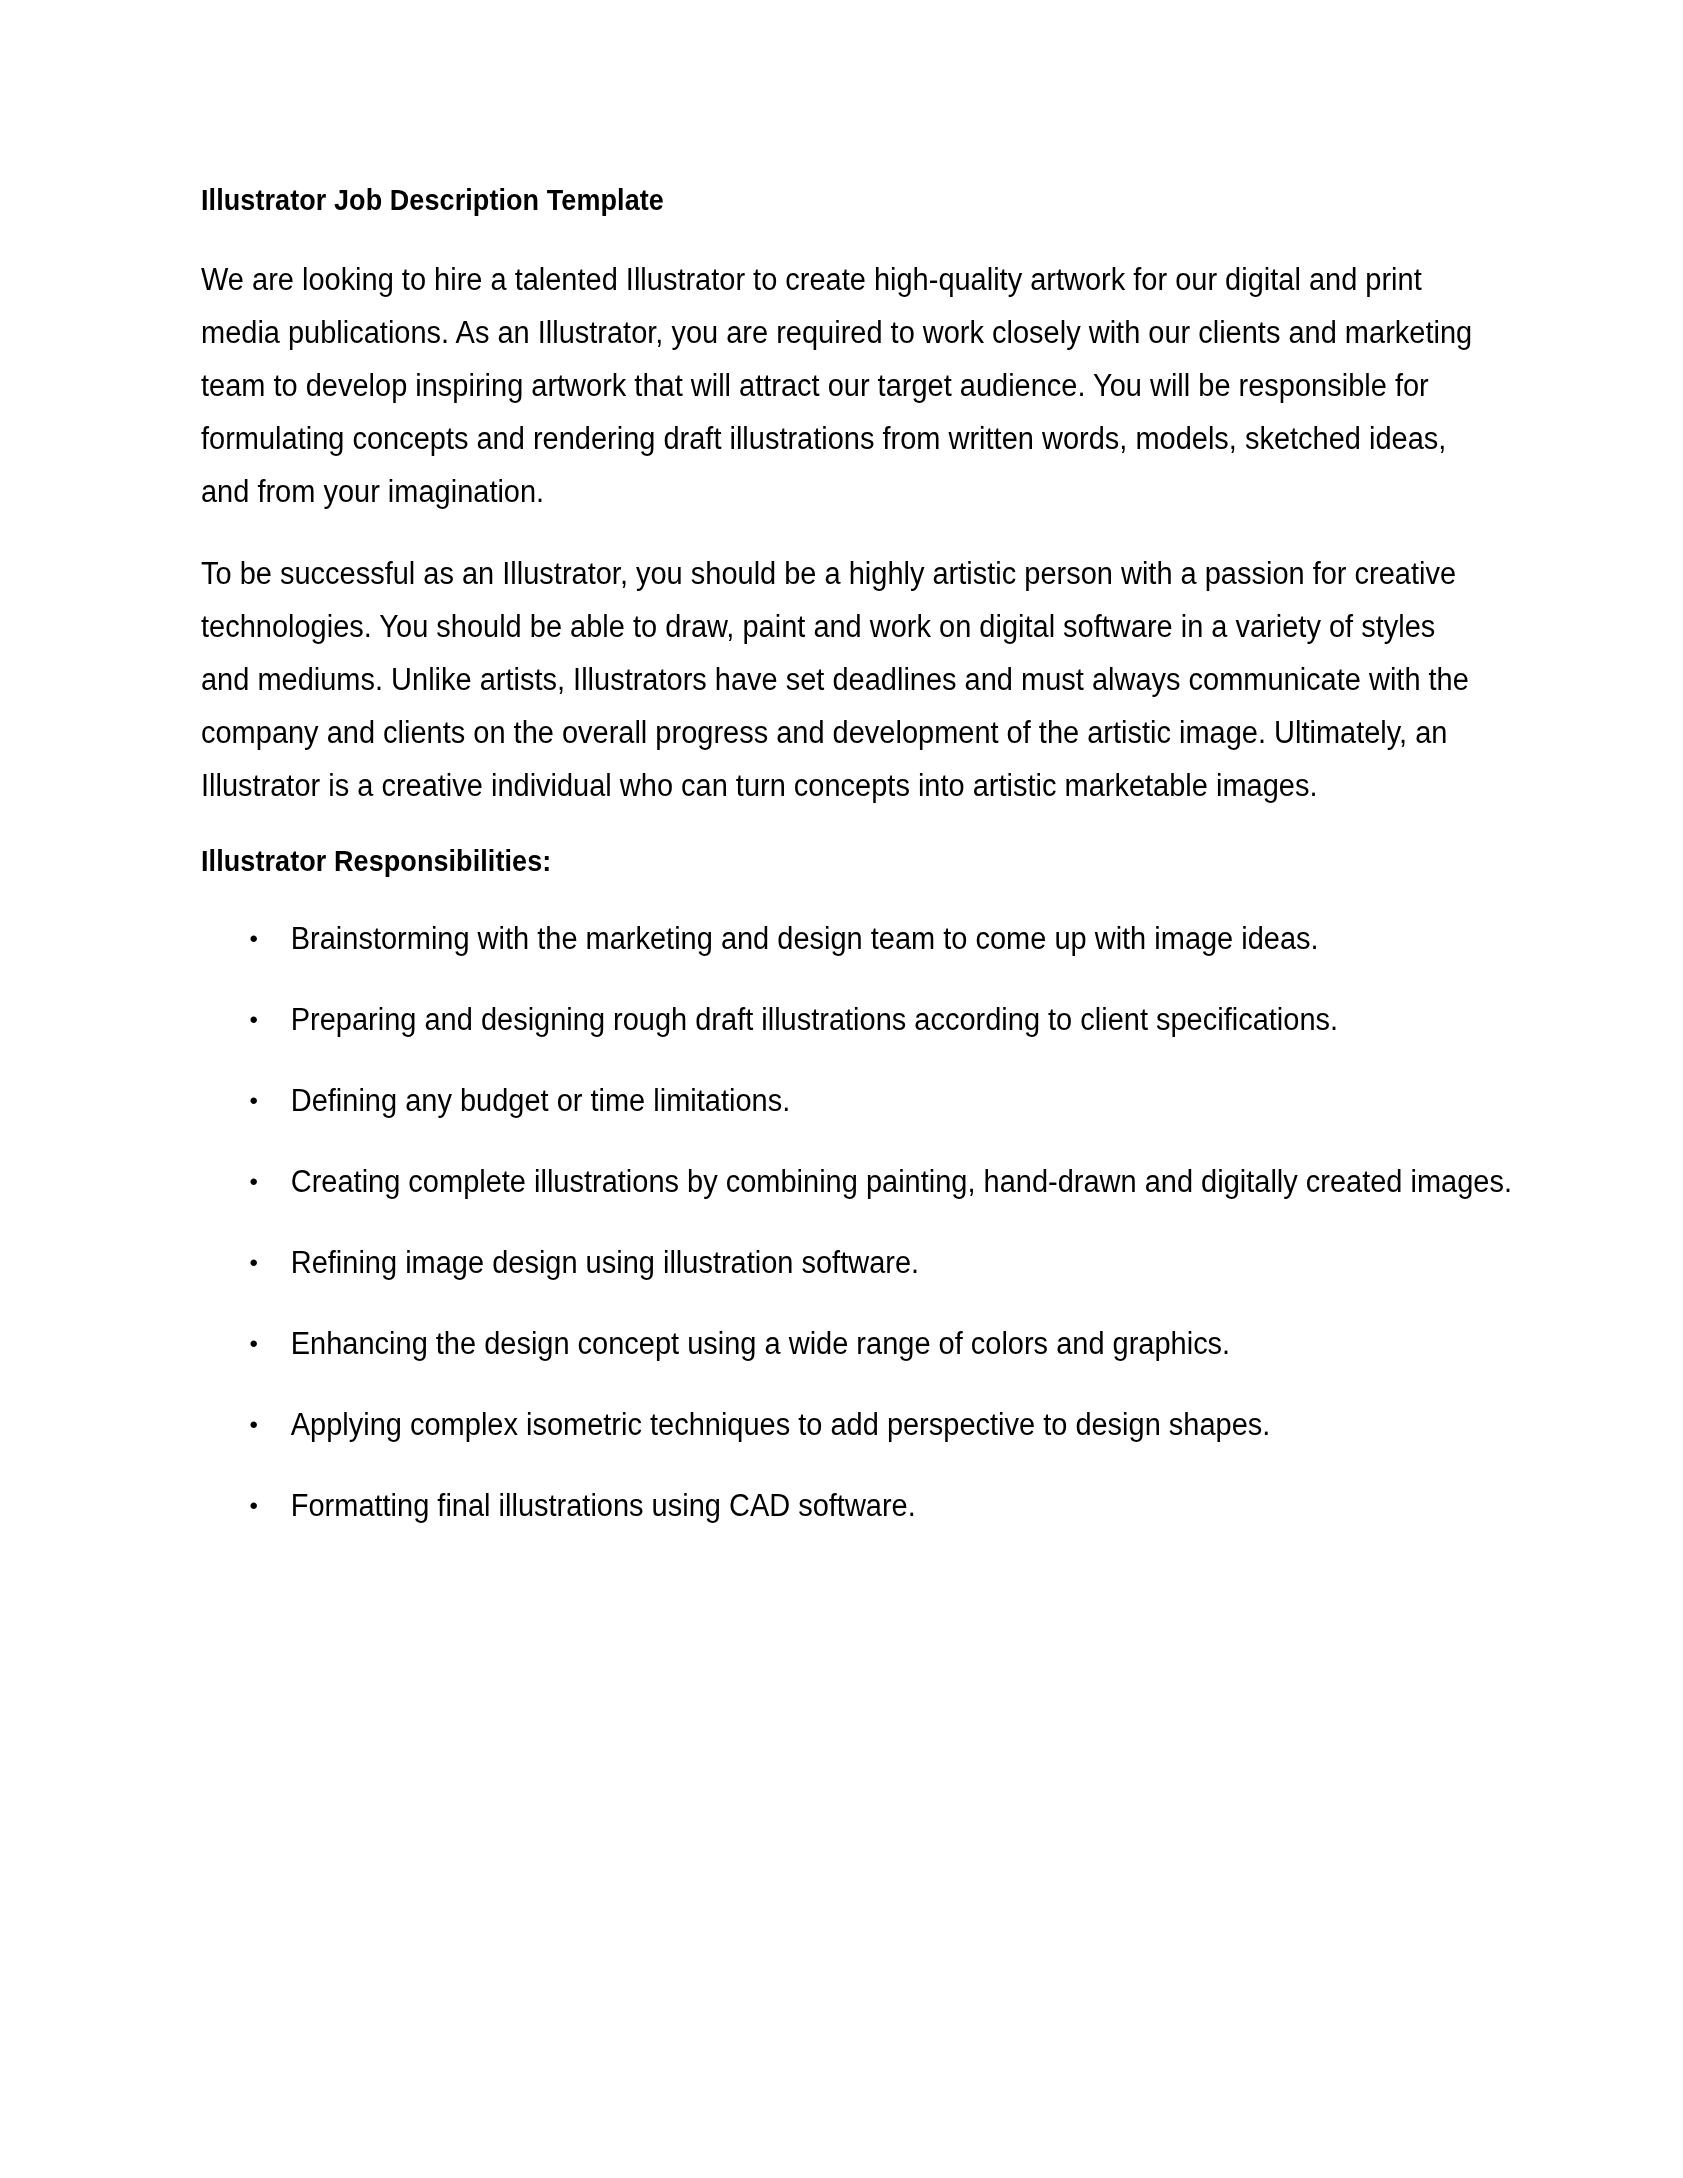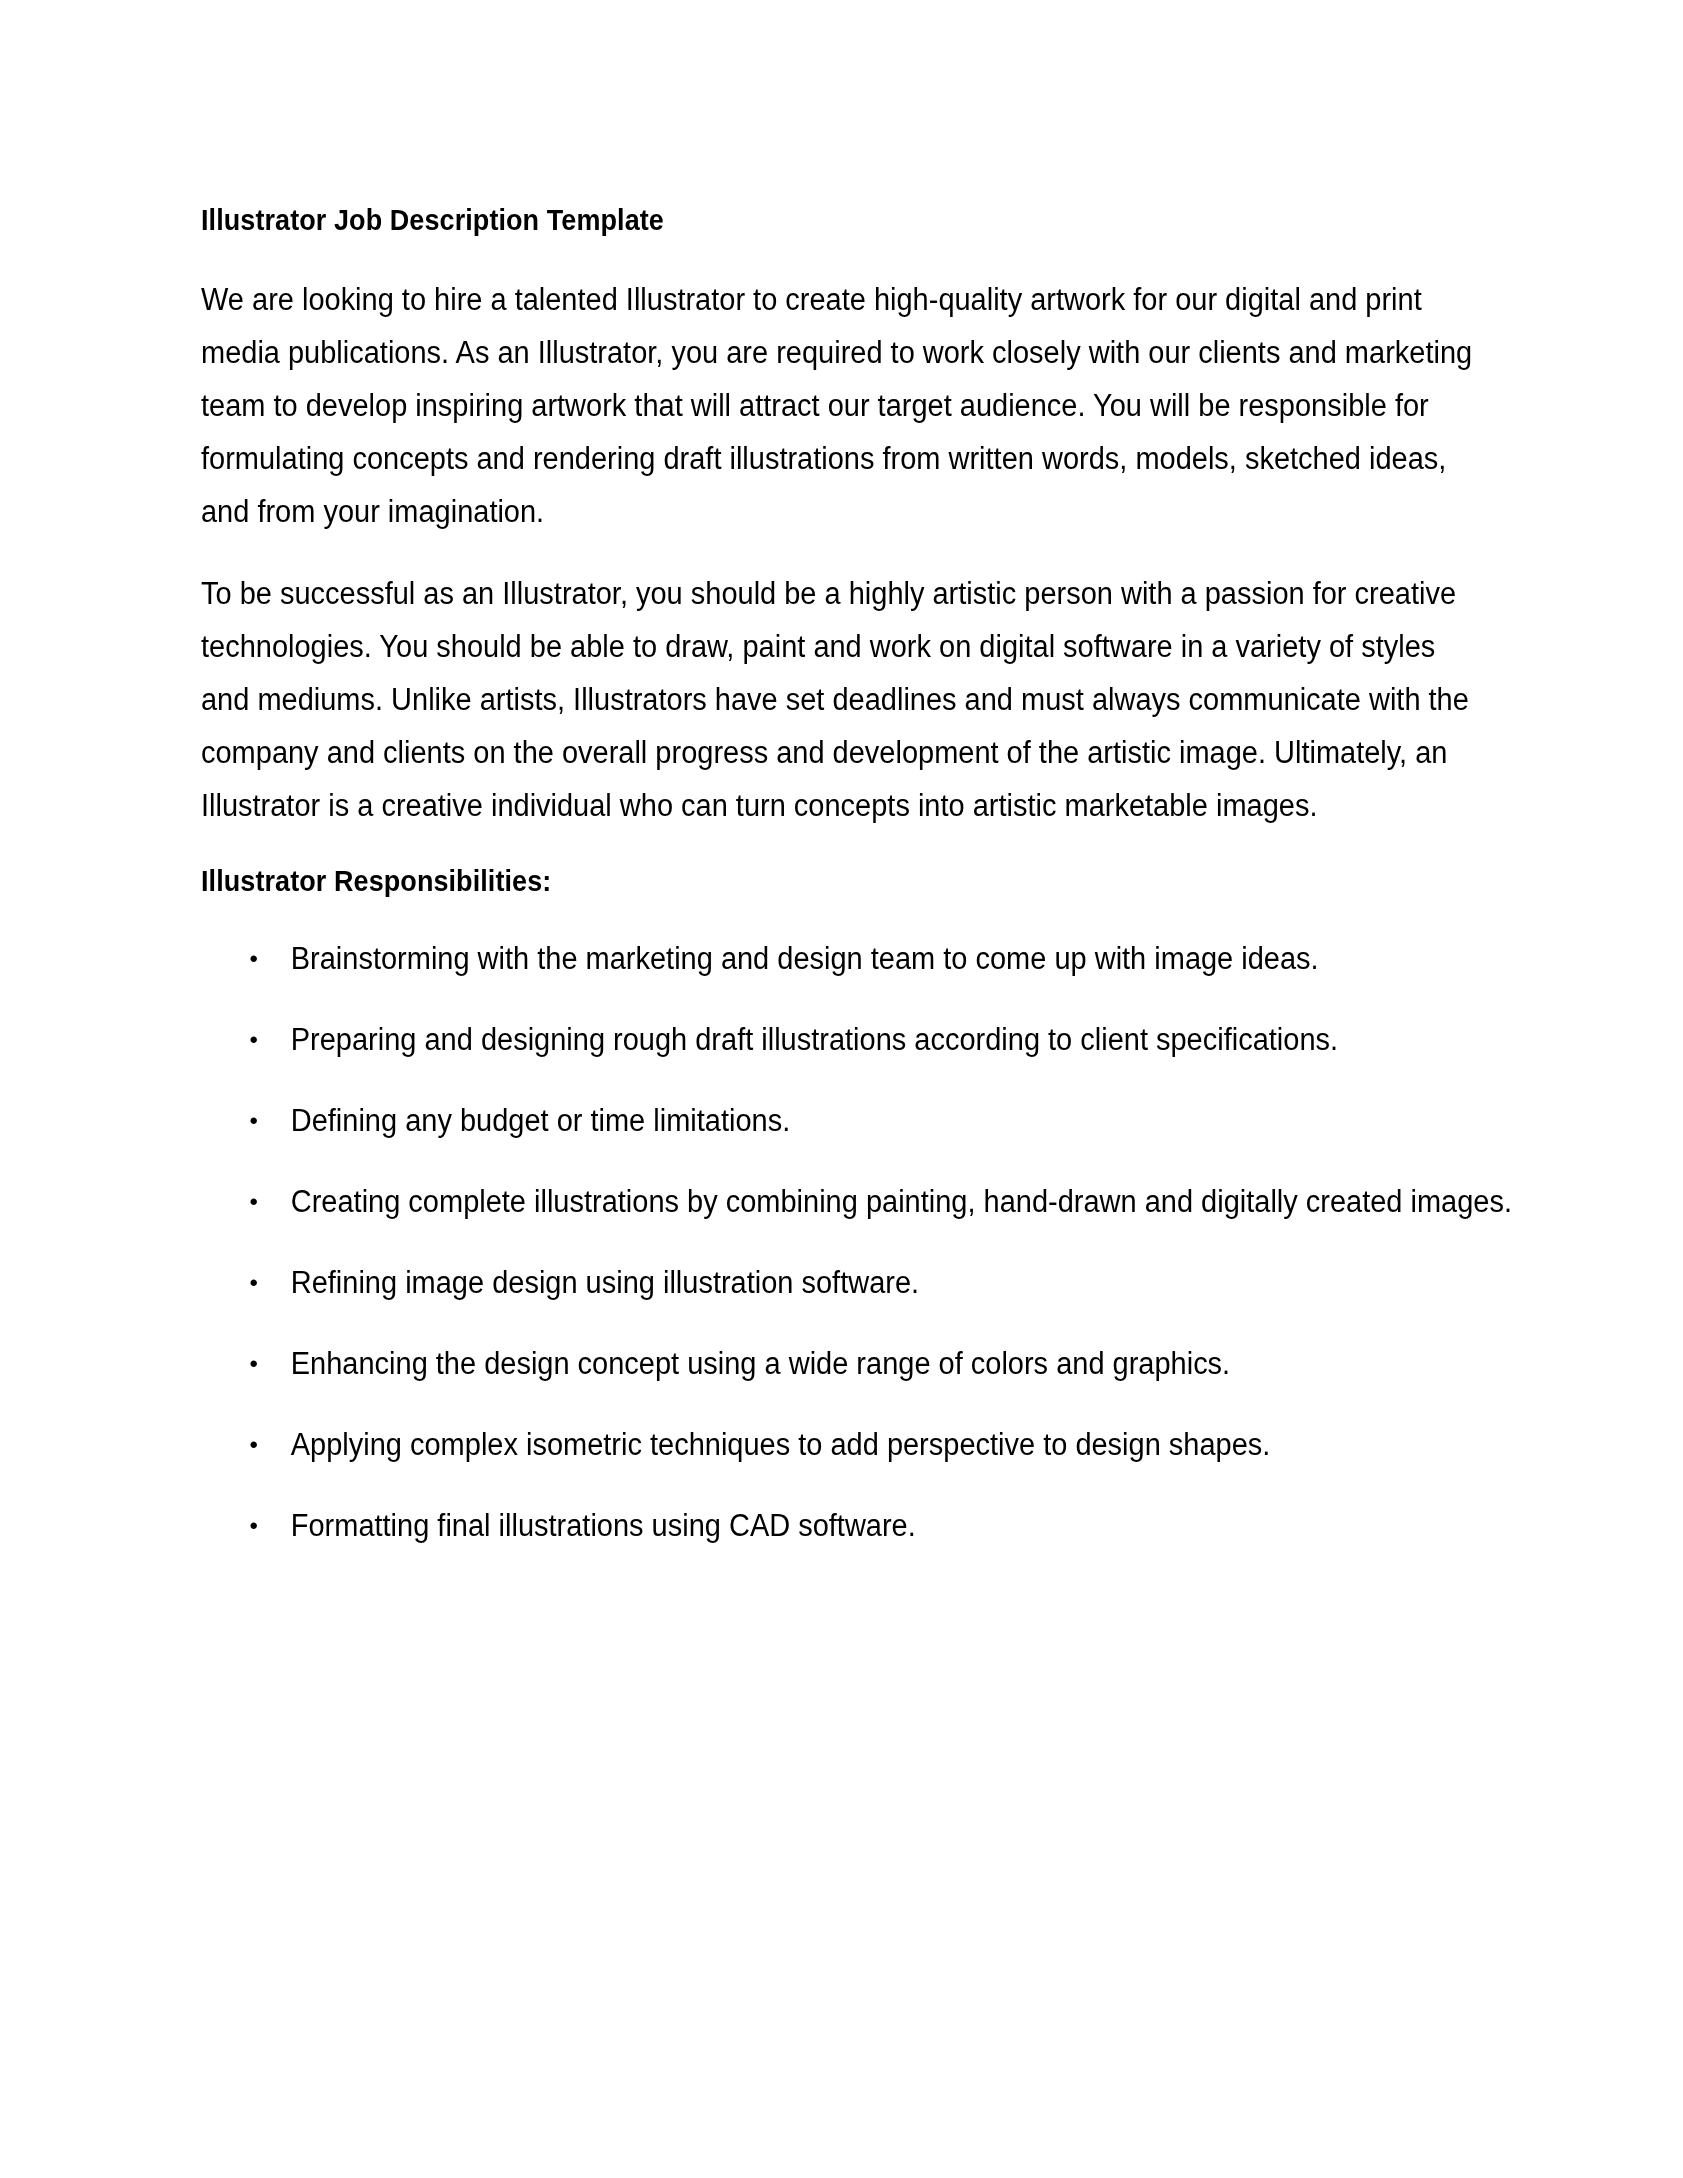"Illustrator Job Description Template" .doc-body { top: 200px -> 180px }
